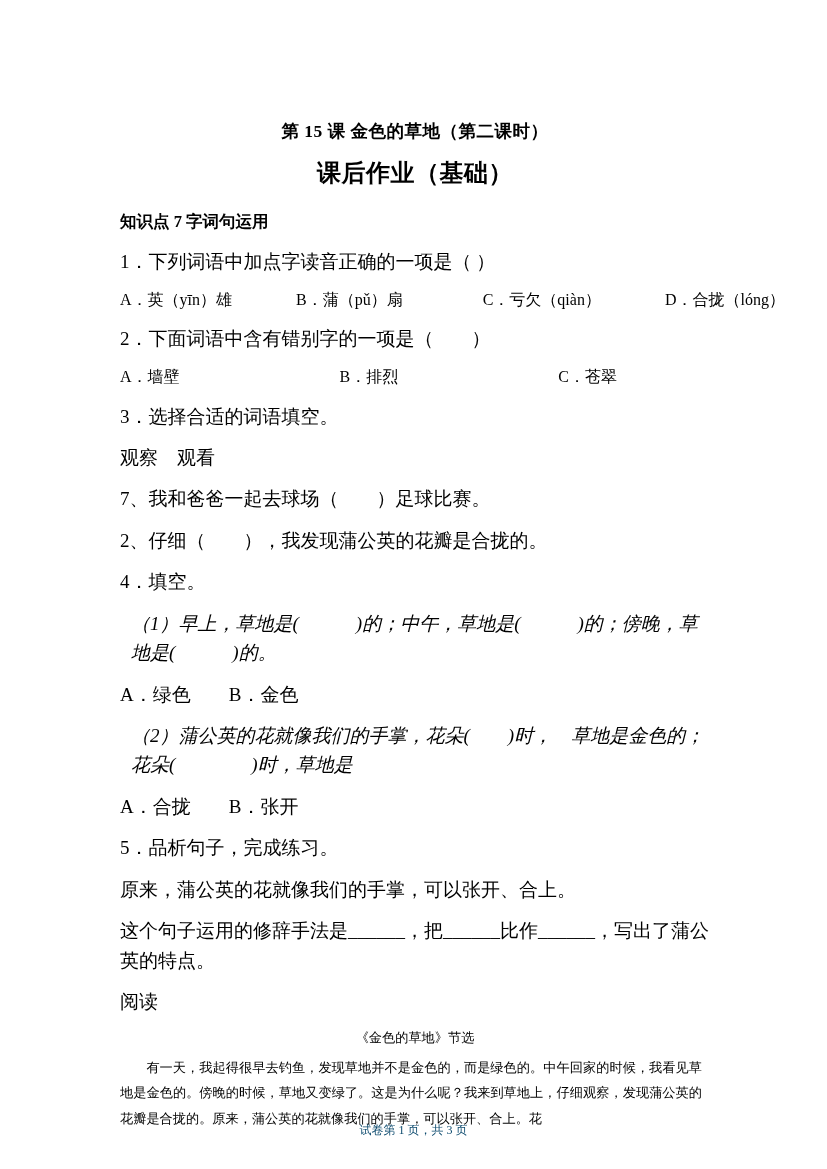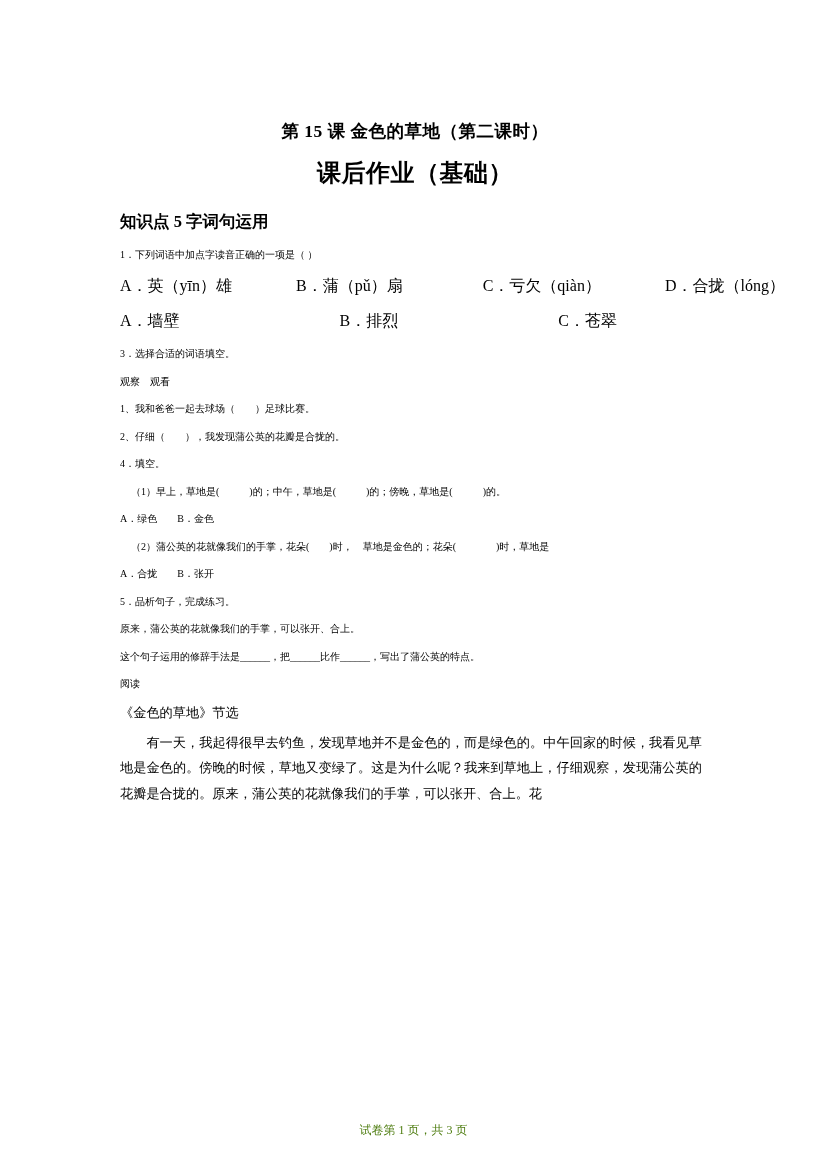"知识点 5 字词句运用" div.section-head { text: 5 -> 7 }
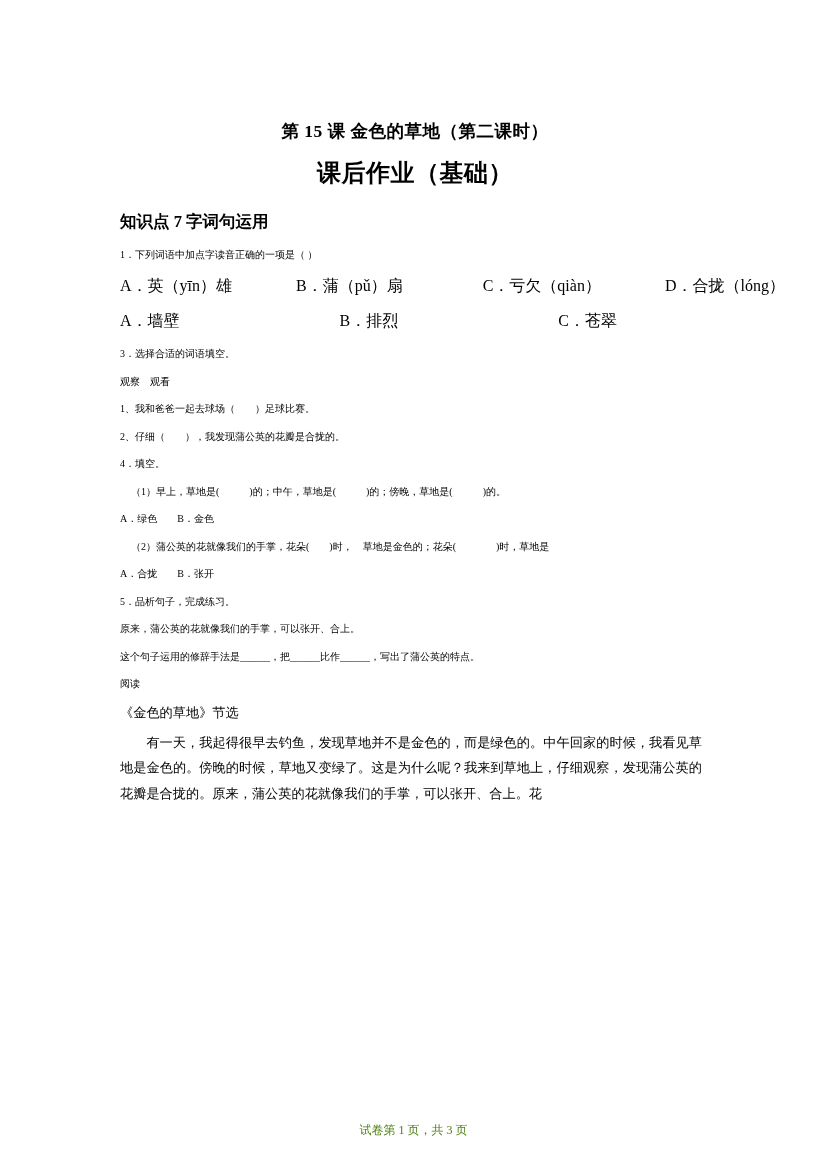"1．下列词语中加点字读音正确的一项是（ ）" .q { font-size: 10px -> 19px }
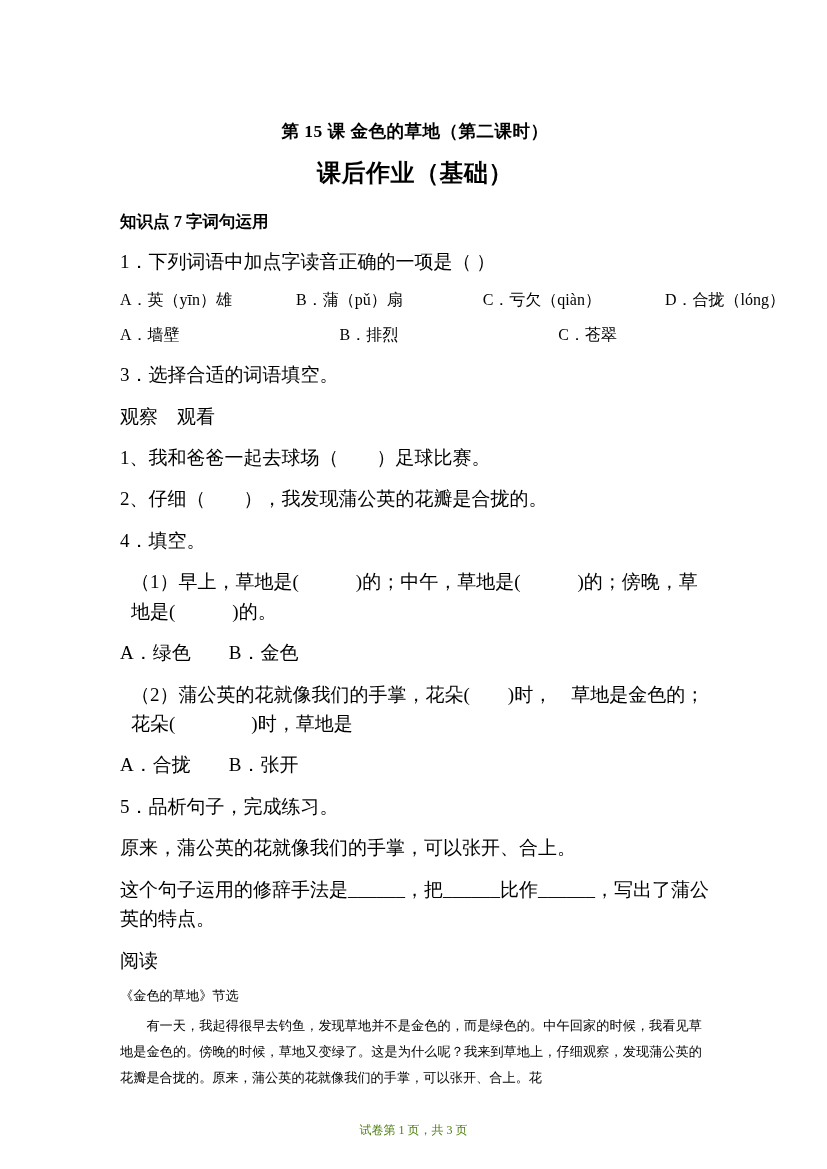"2．下面词语中含有错别字的一项是（ ）" p.q { html: none -> <p>2．下面词语中含有错别字的一项是（ ）</p> }
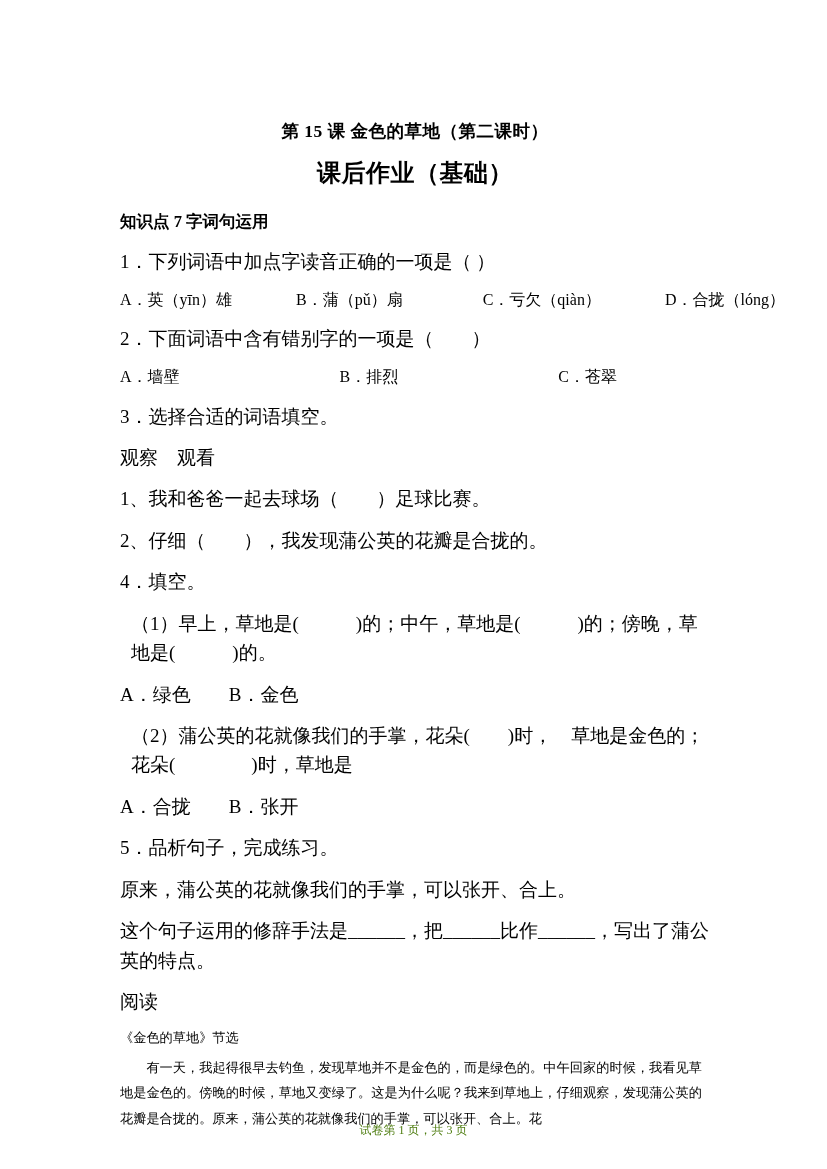"1、我和爸爸一起去球场（ ）足球比赛。" p.q { text: 1 -> 7 }
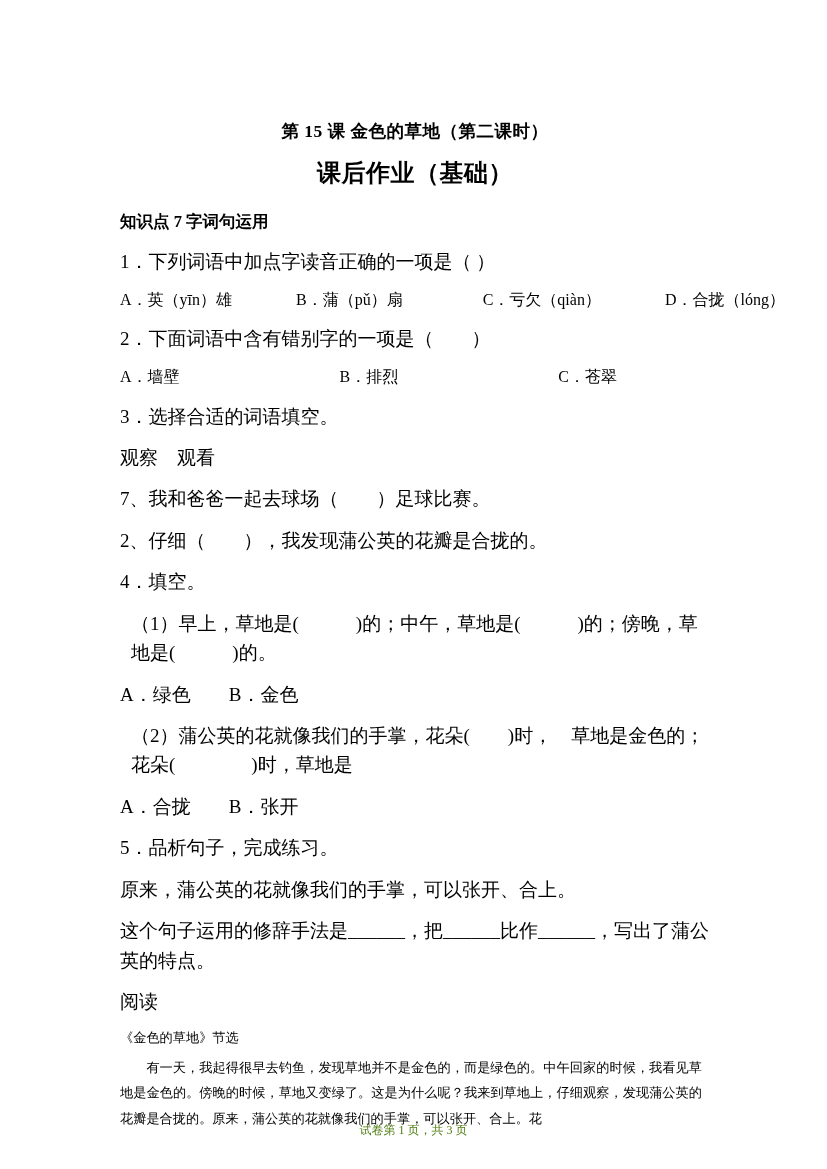"（1）早上，草地是( )的；中午，草地是( )的；傍晚，草地是( )的。" .indent1 { font-style: none -> italic }
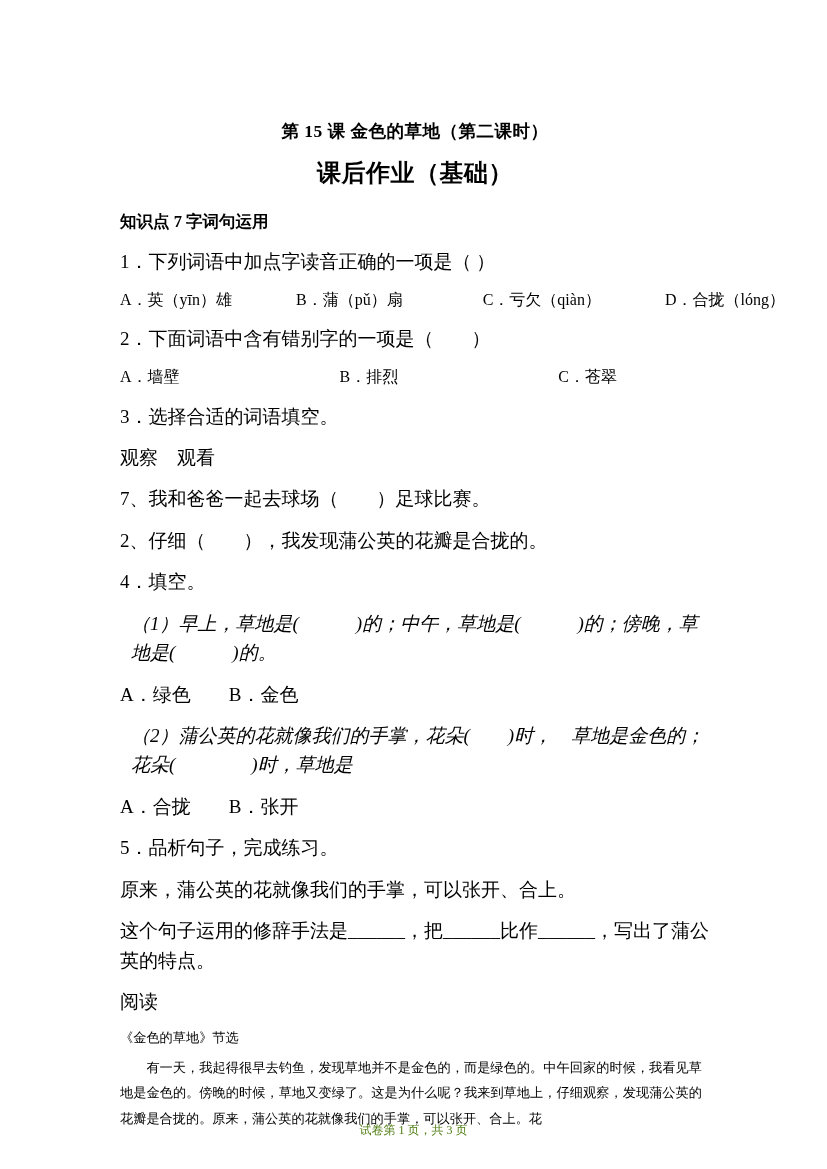"《金色的草地》节选" .passage-title { text-align: none -> center }
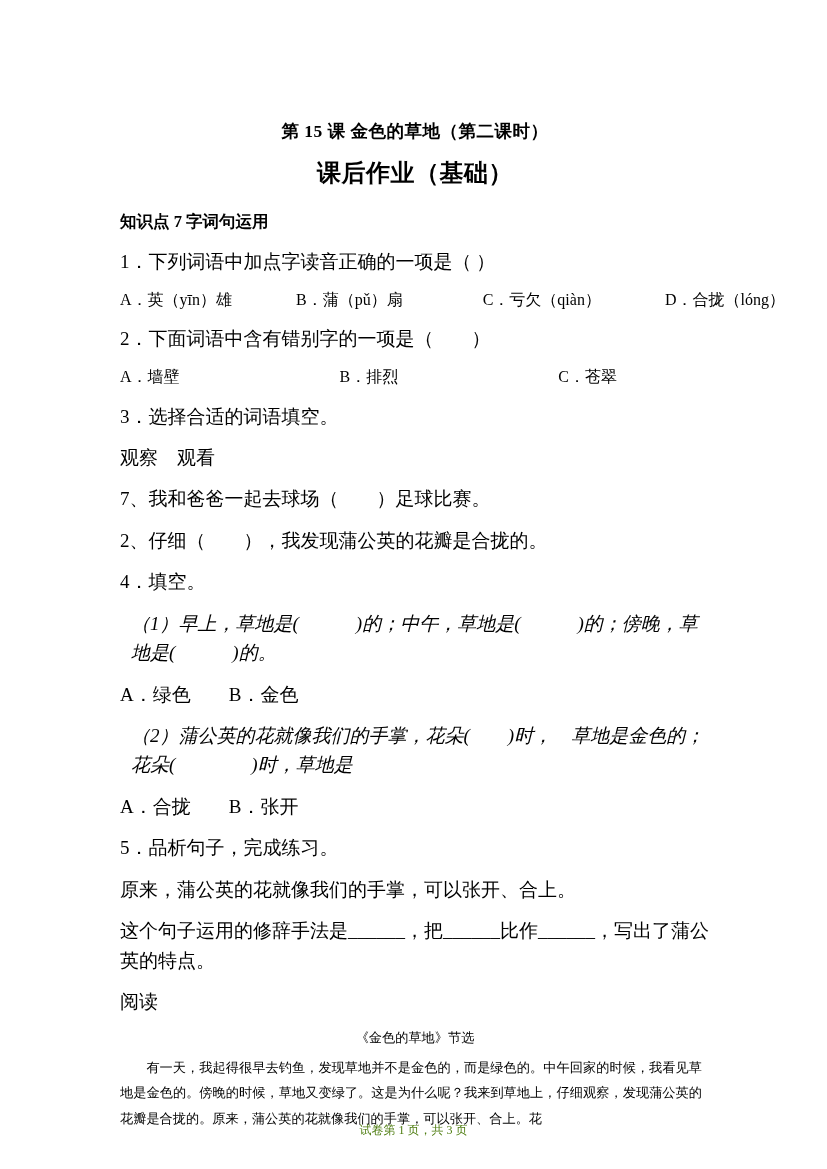"试卷第 1 页，共 3 页" .footer { color: #4d7c0f -> #0c4a6e }
